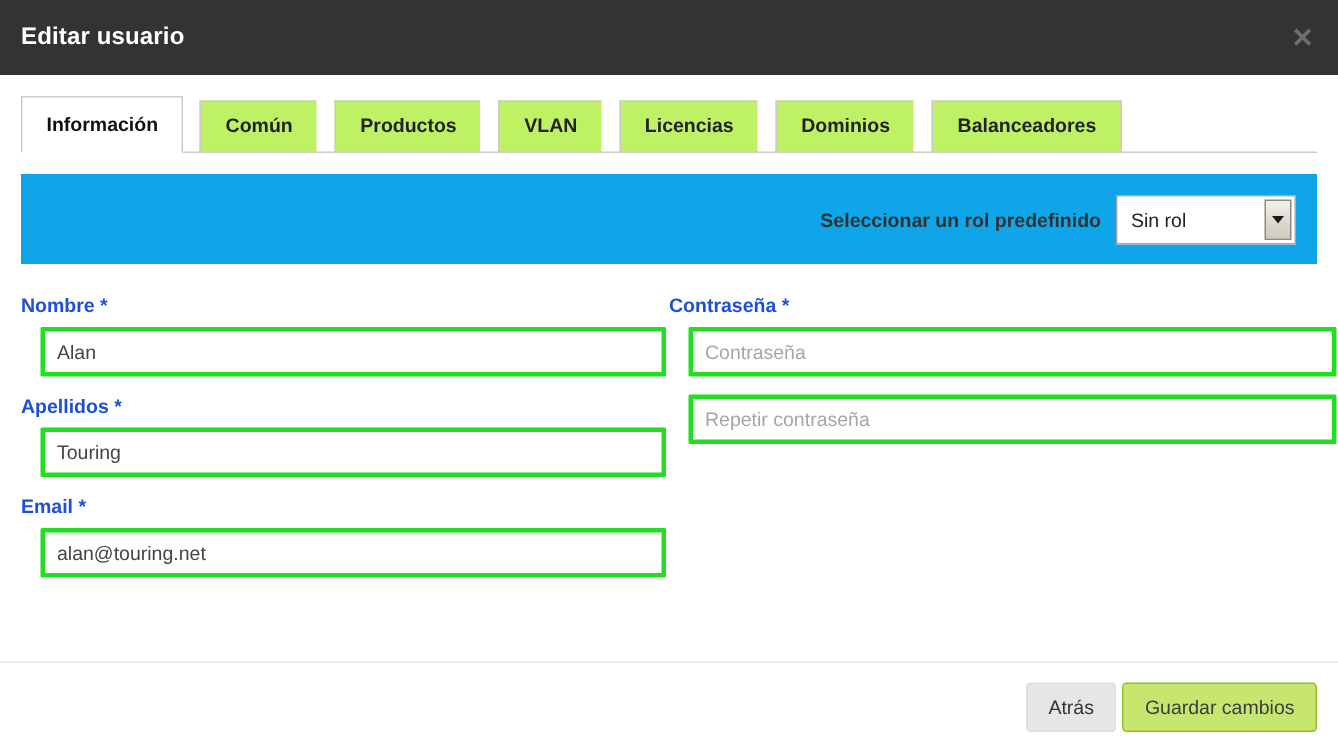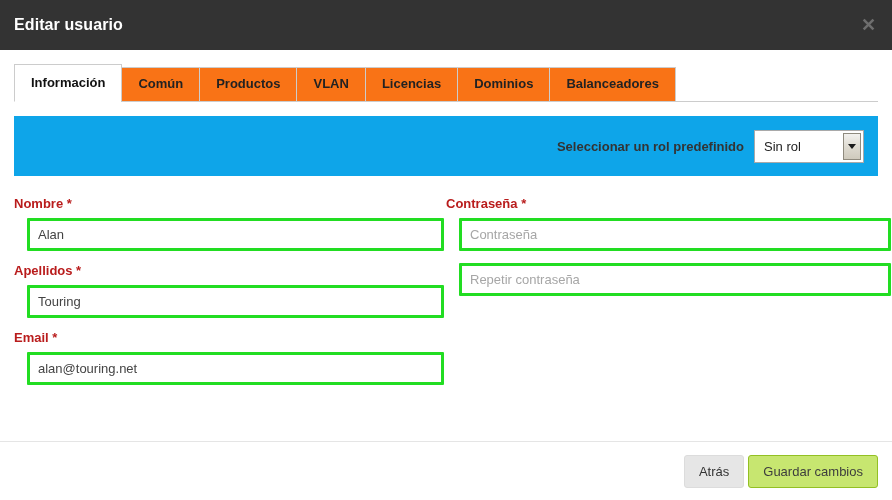"Información" .tab-bar { gap: none -> 12px }
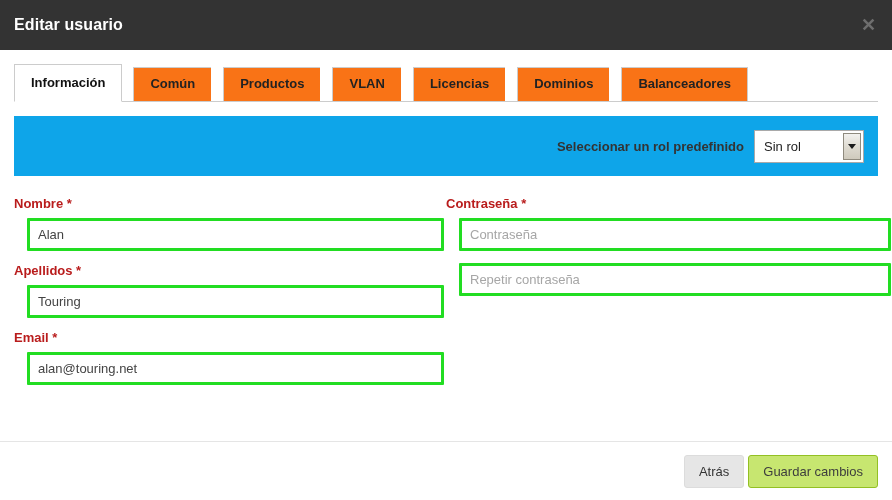"Común" .tab { background: #f97316 -> #bef264 }
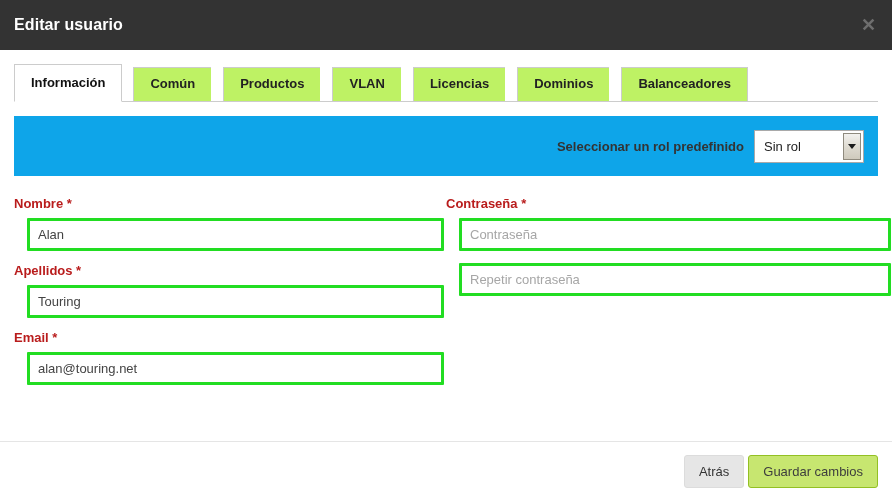"Sin rol" .role-select { width: 110px -> 120px }
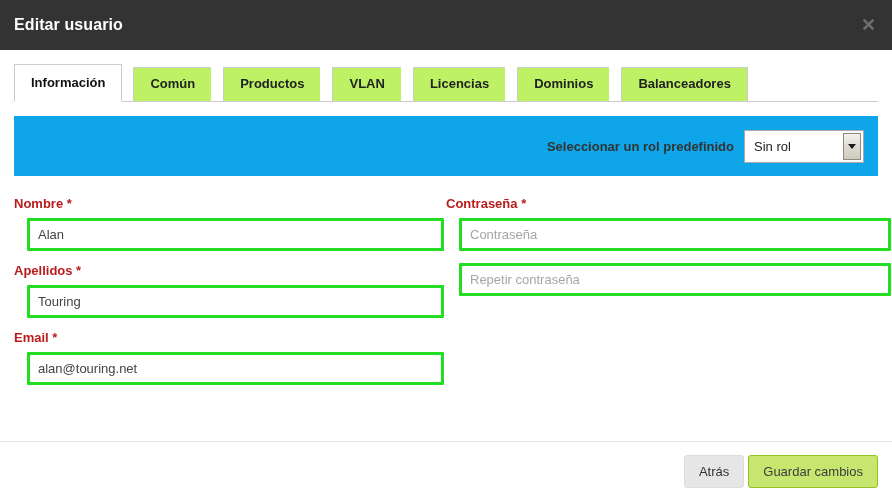"Nombre *" .field-label { color: #b91c1c -> #1d4ed8 }
